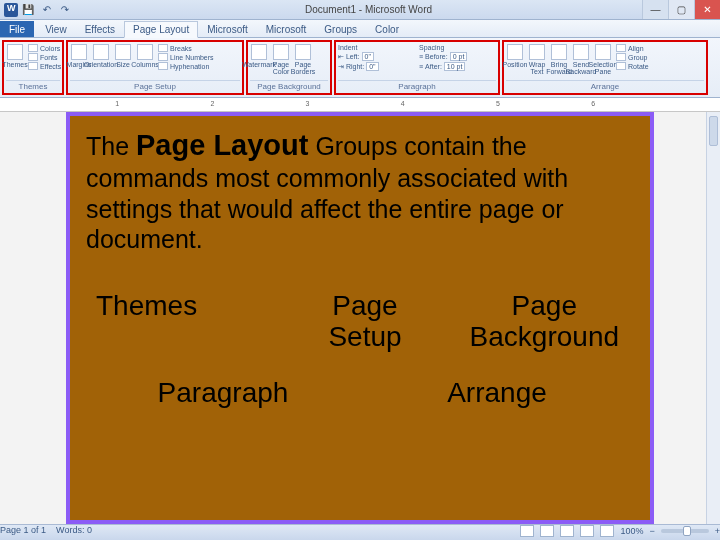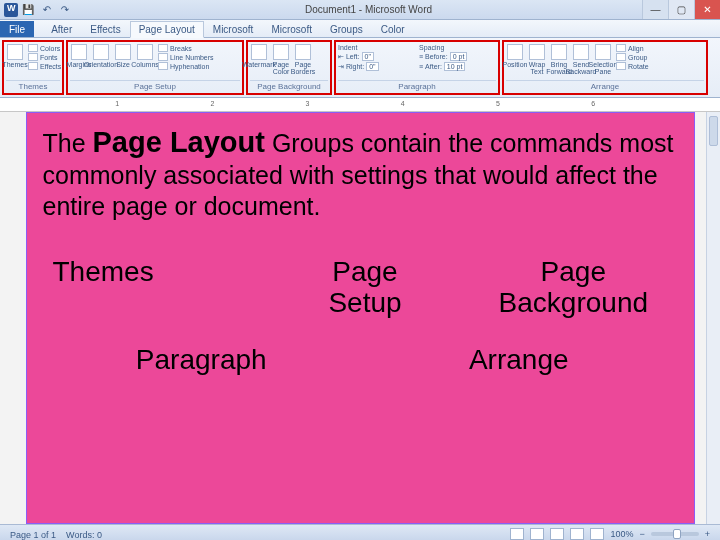"File" .tab.file { margin-right: 8px -> 2px }
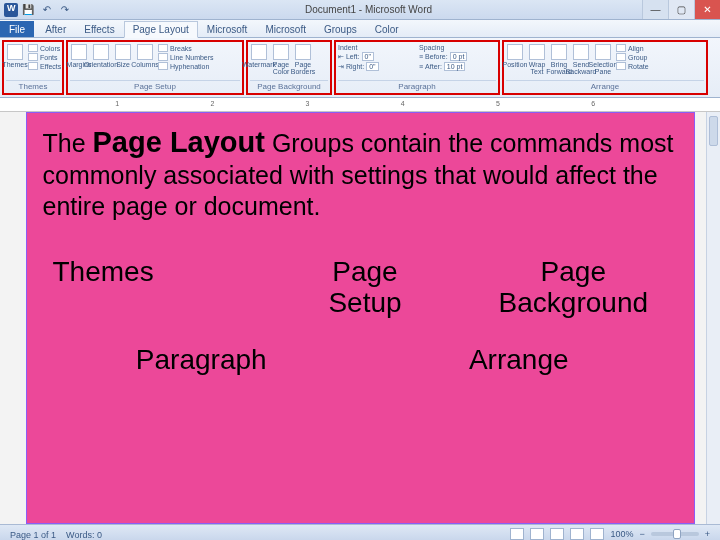"After" div.tab { text: After -> View }
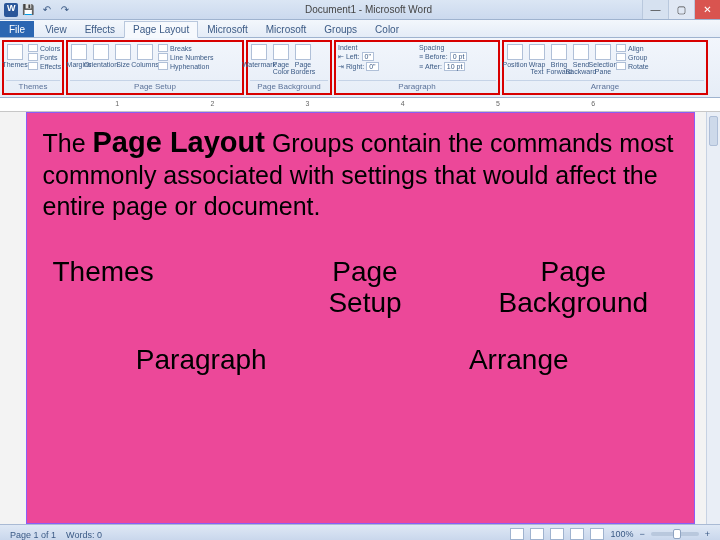"The Page Layout Groups contain" .page { background: #ec4899 -> #a16207; border: 1px solid #8b5cf6 -> 4px solid #8b5cf6; width: 669px -> 588px }
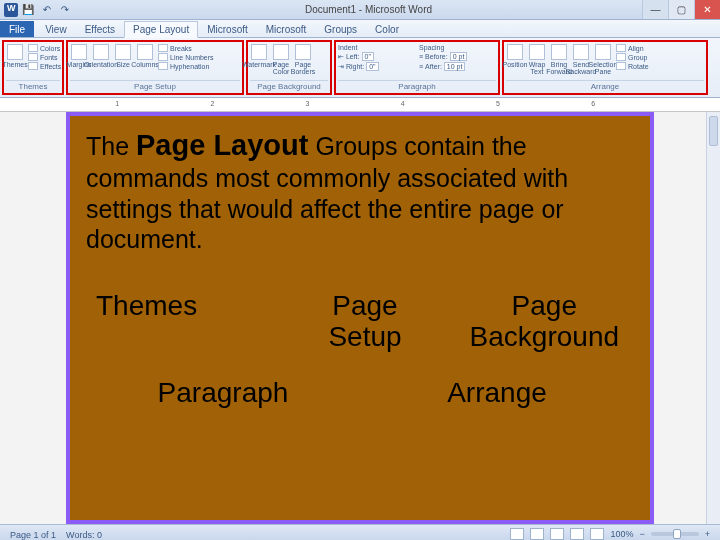"Page 1 of 1 Words:" .status { align-items: flex-end -> flex-start; padding: 0 10px -> 0 0 }
